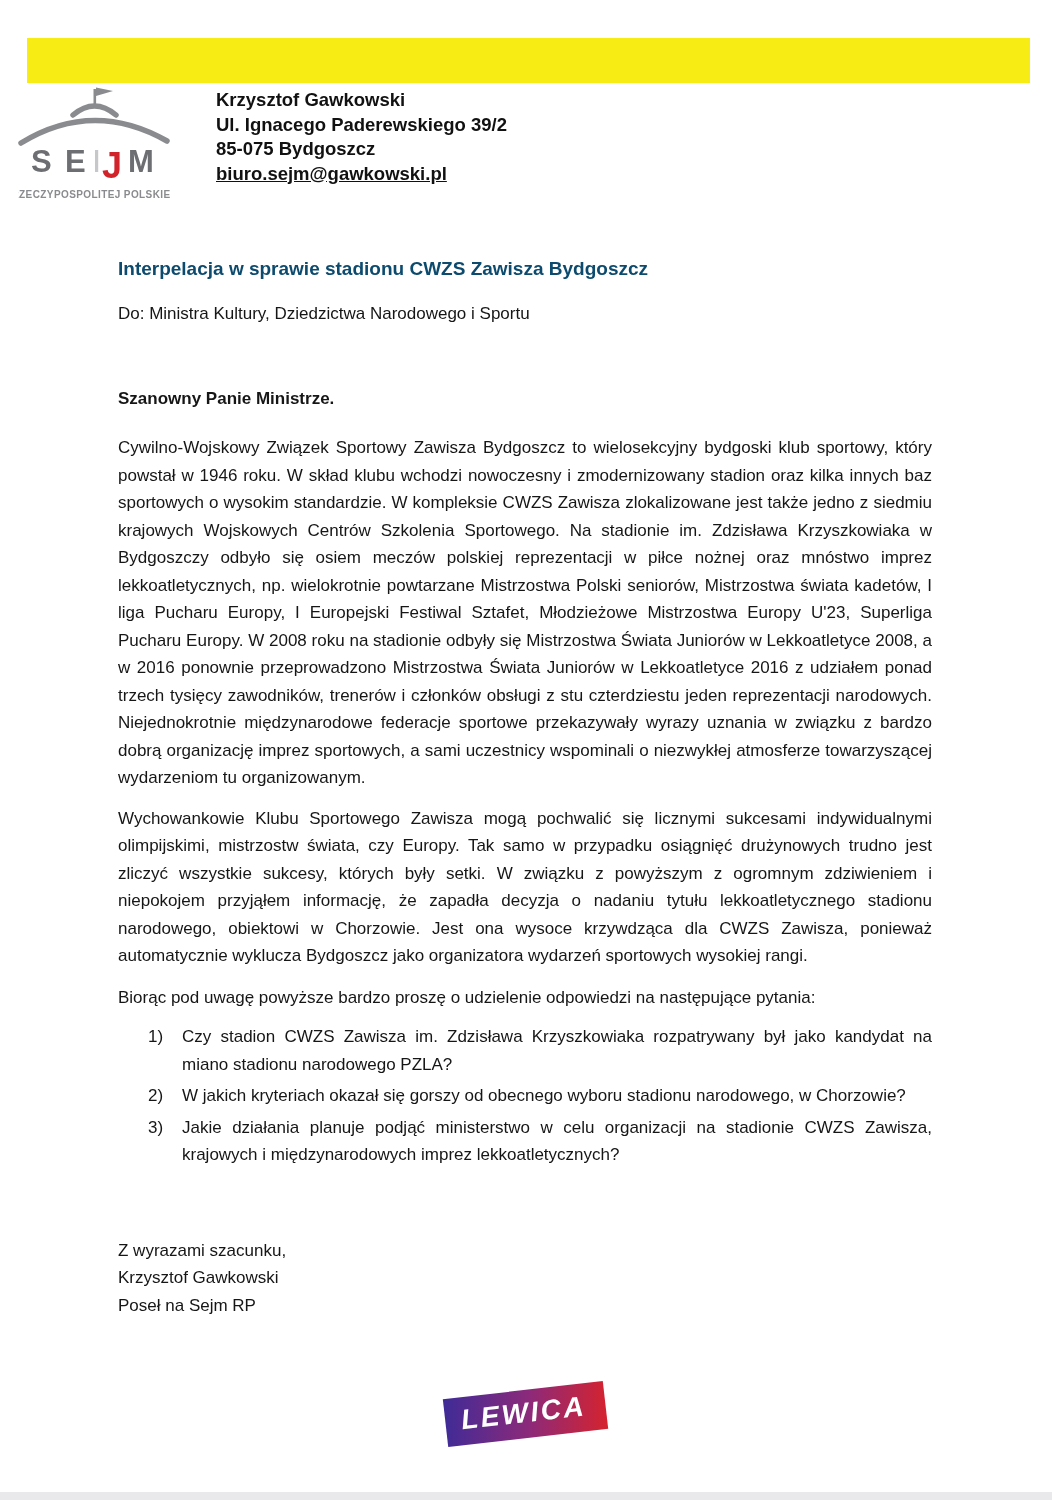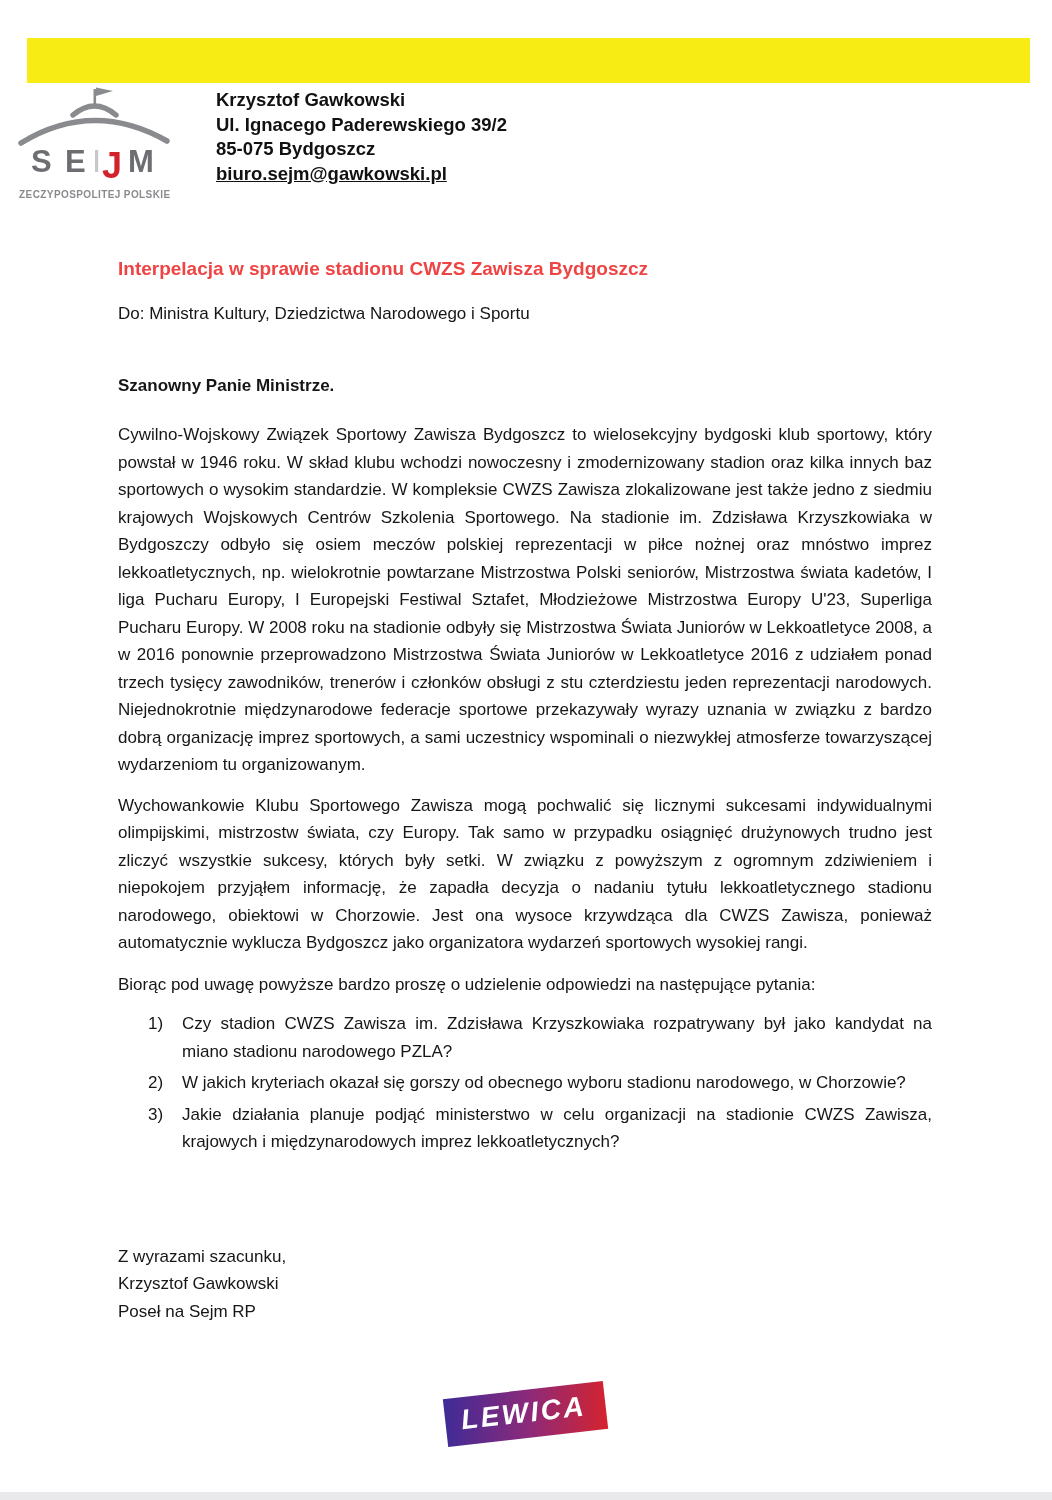"Interpelacja w sprawie stadionu CWZS" .title { color: #ef4444 -> #0c4a6e }
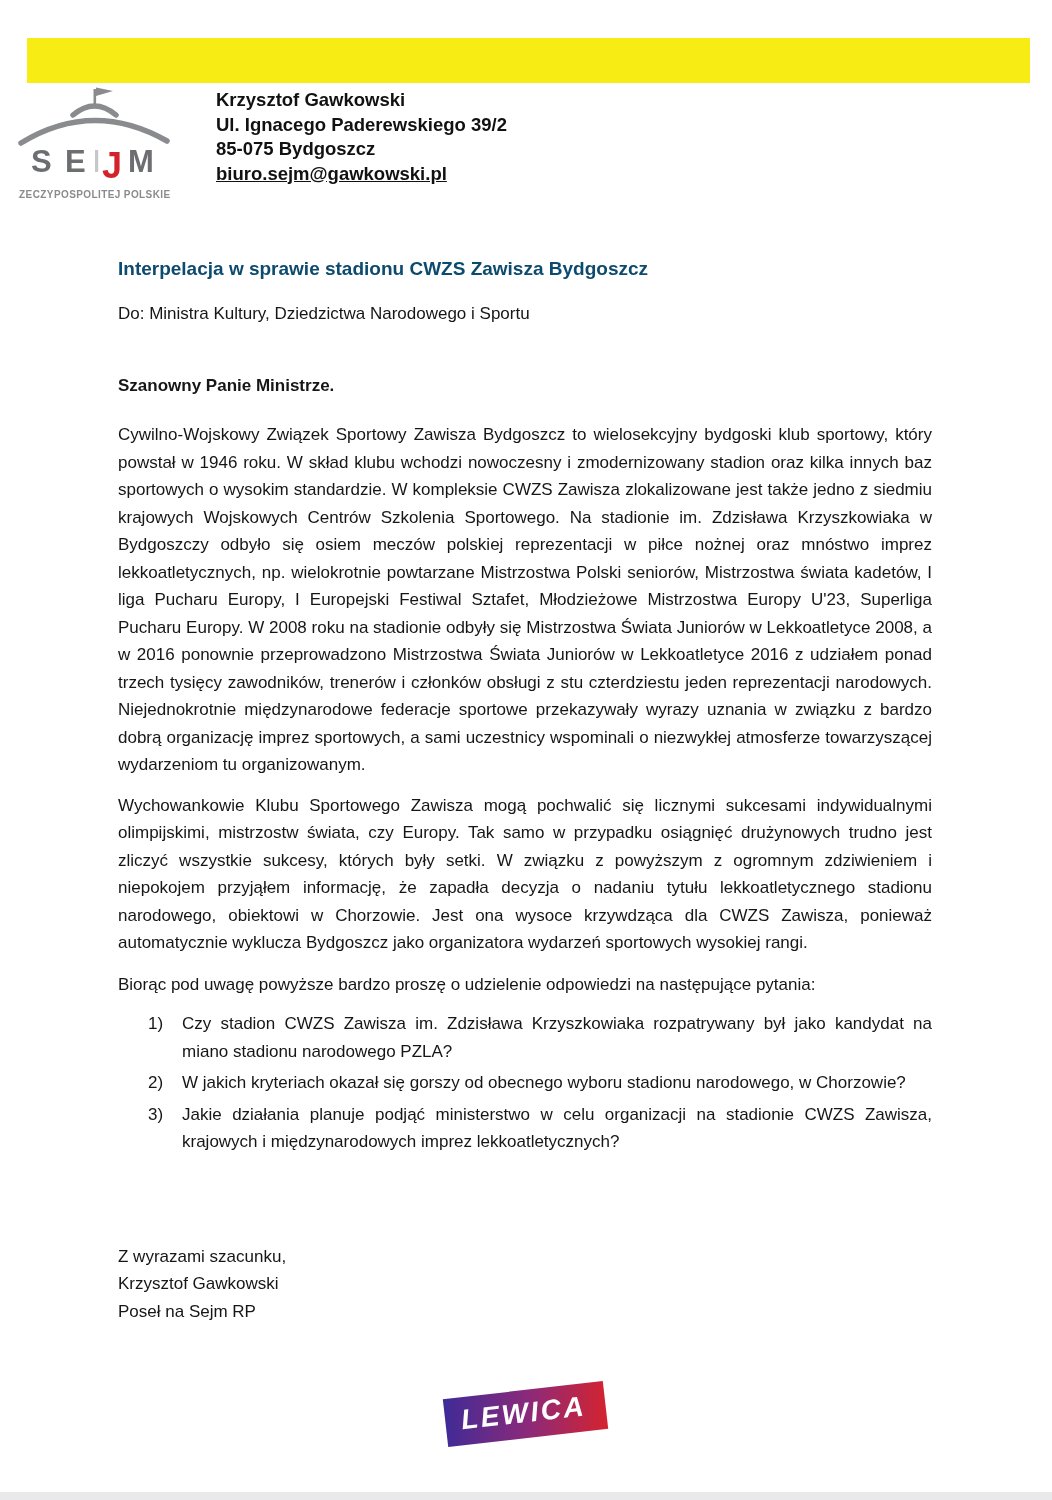"Do: Ministra Kultury, Dziedzictwa" .recipient { margin-bottom: 44px -> 57px }
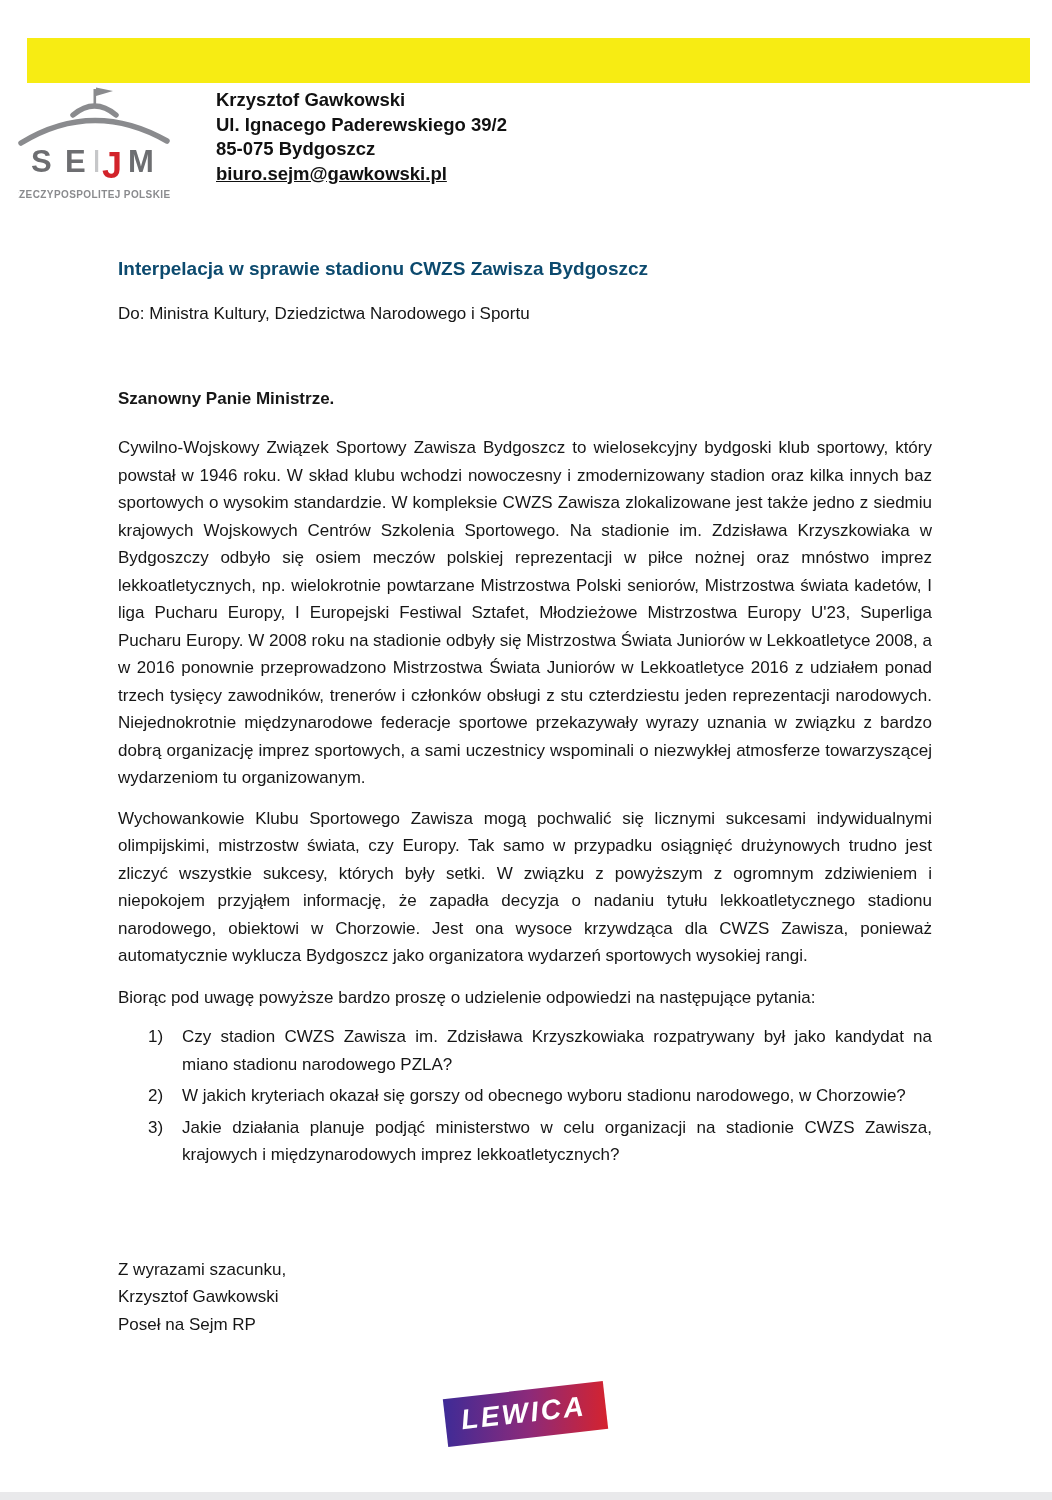"Z wyrazami szacunku," .closing { margin-top: 87px -> 68px }
